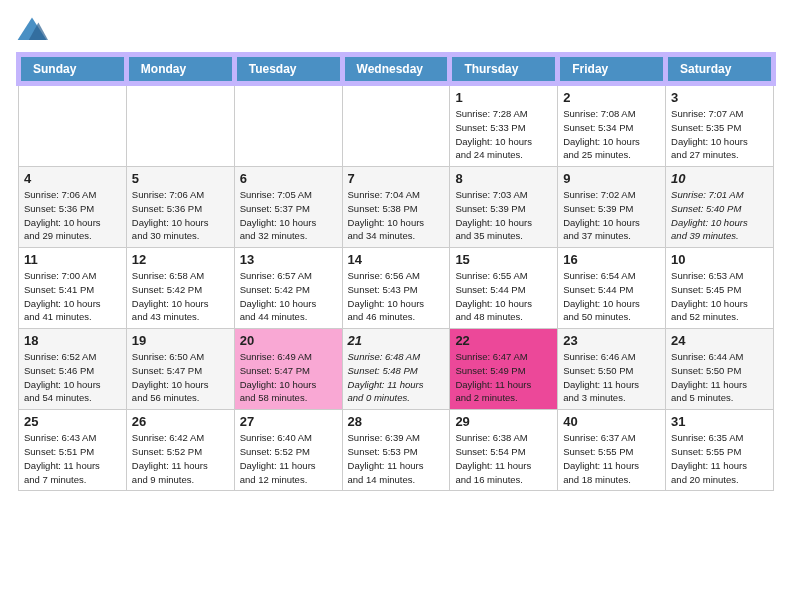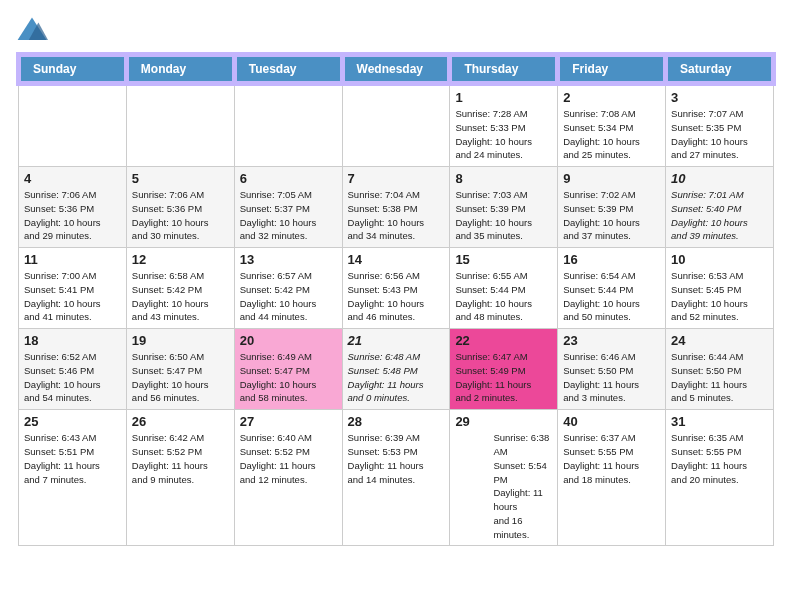"Sunrise: 6:38 AM" div.day-info { margin-left: 38px -> none }
